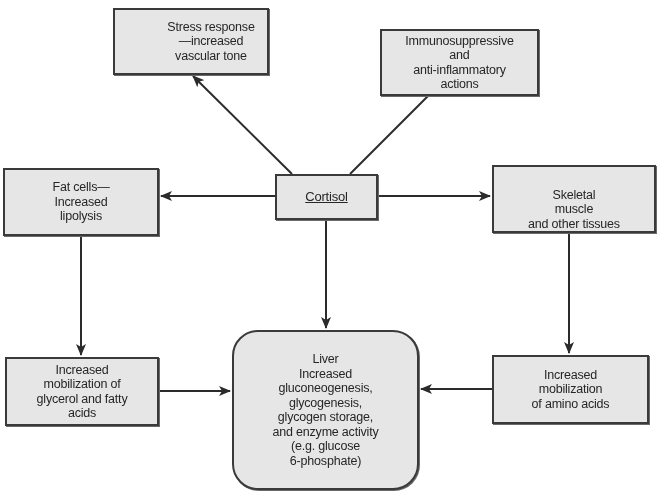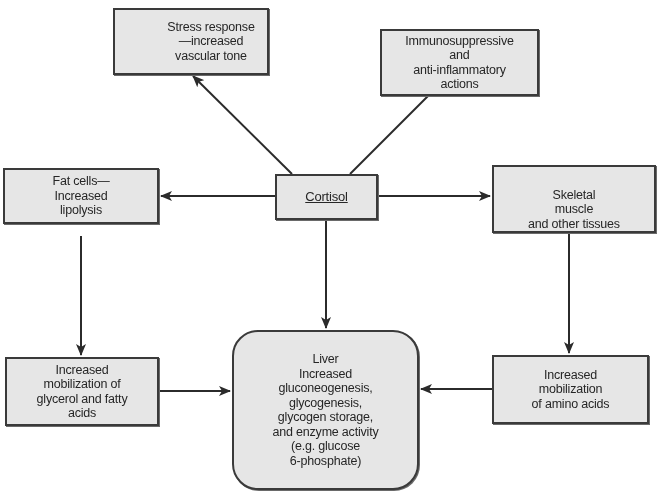"Fat cells—" #n-fat { height: 56px -> 68px }
